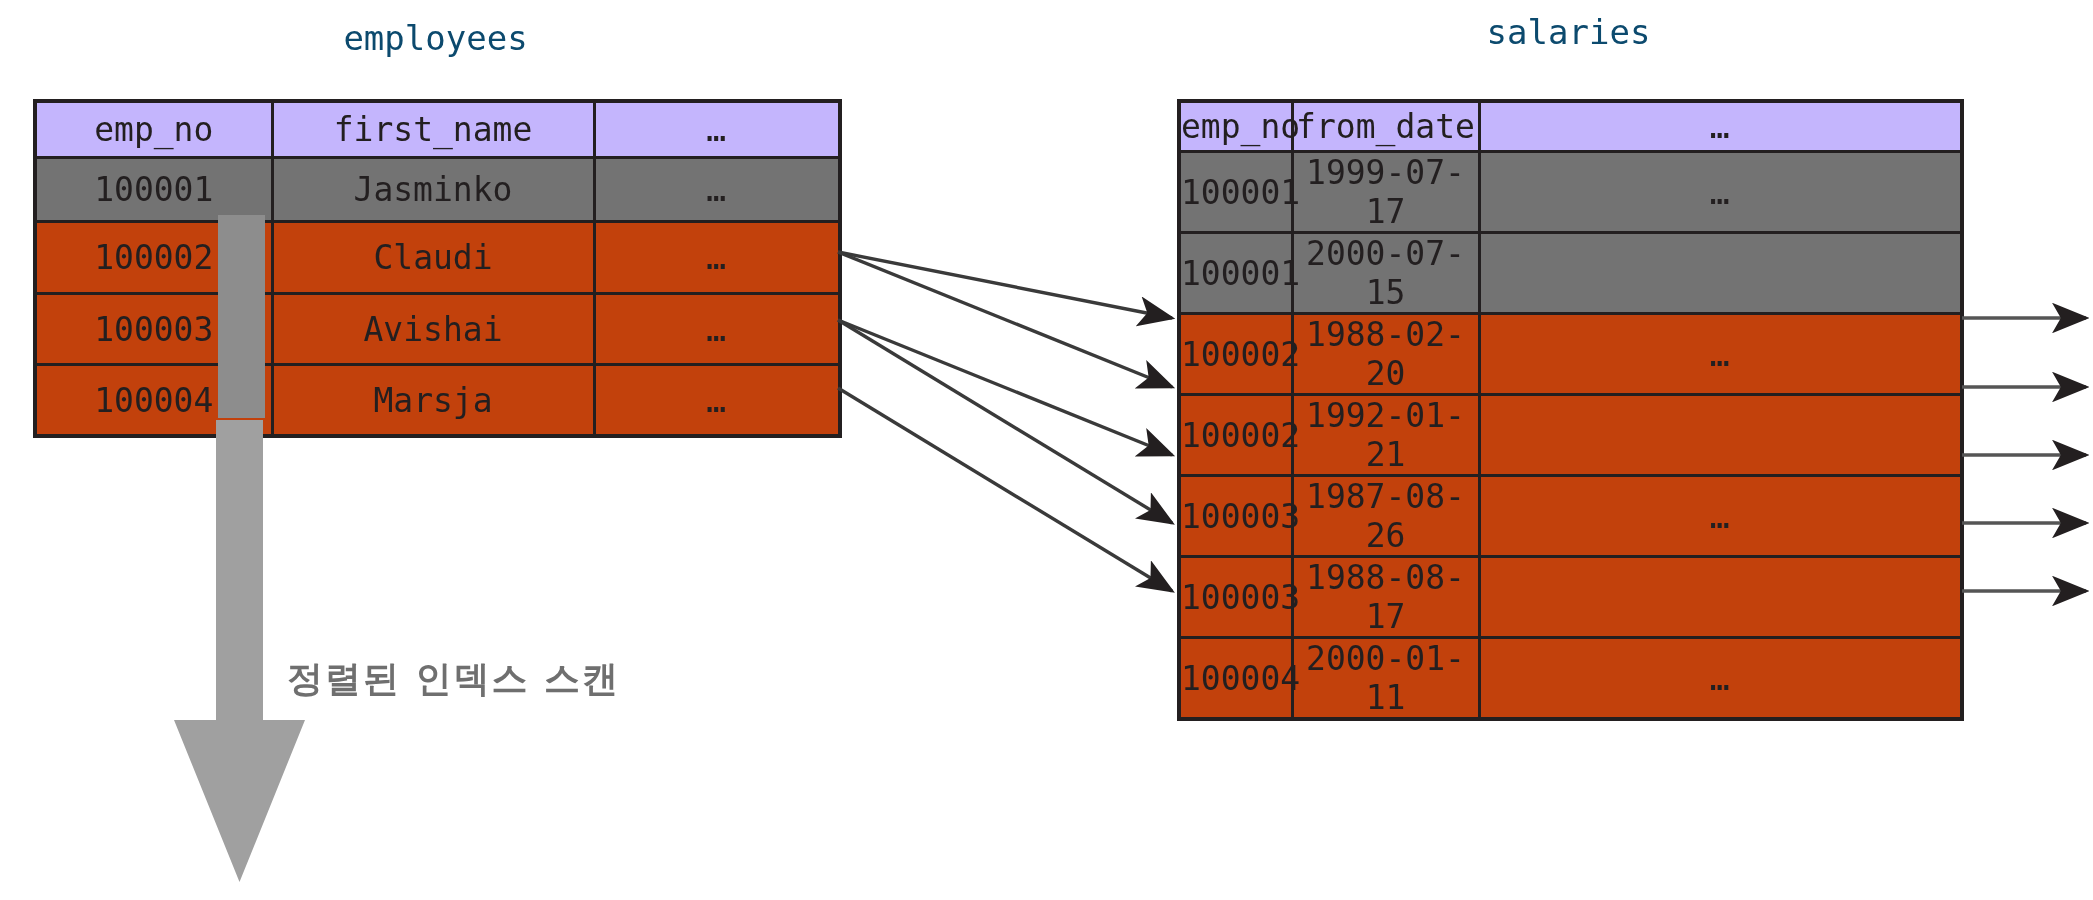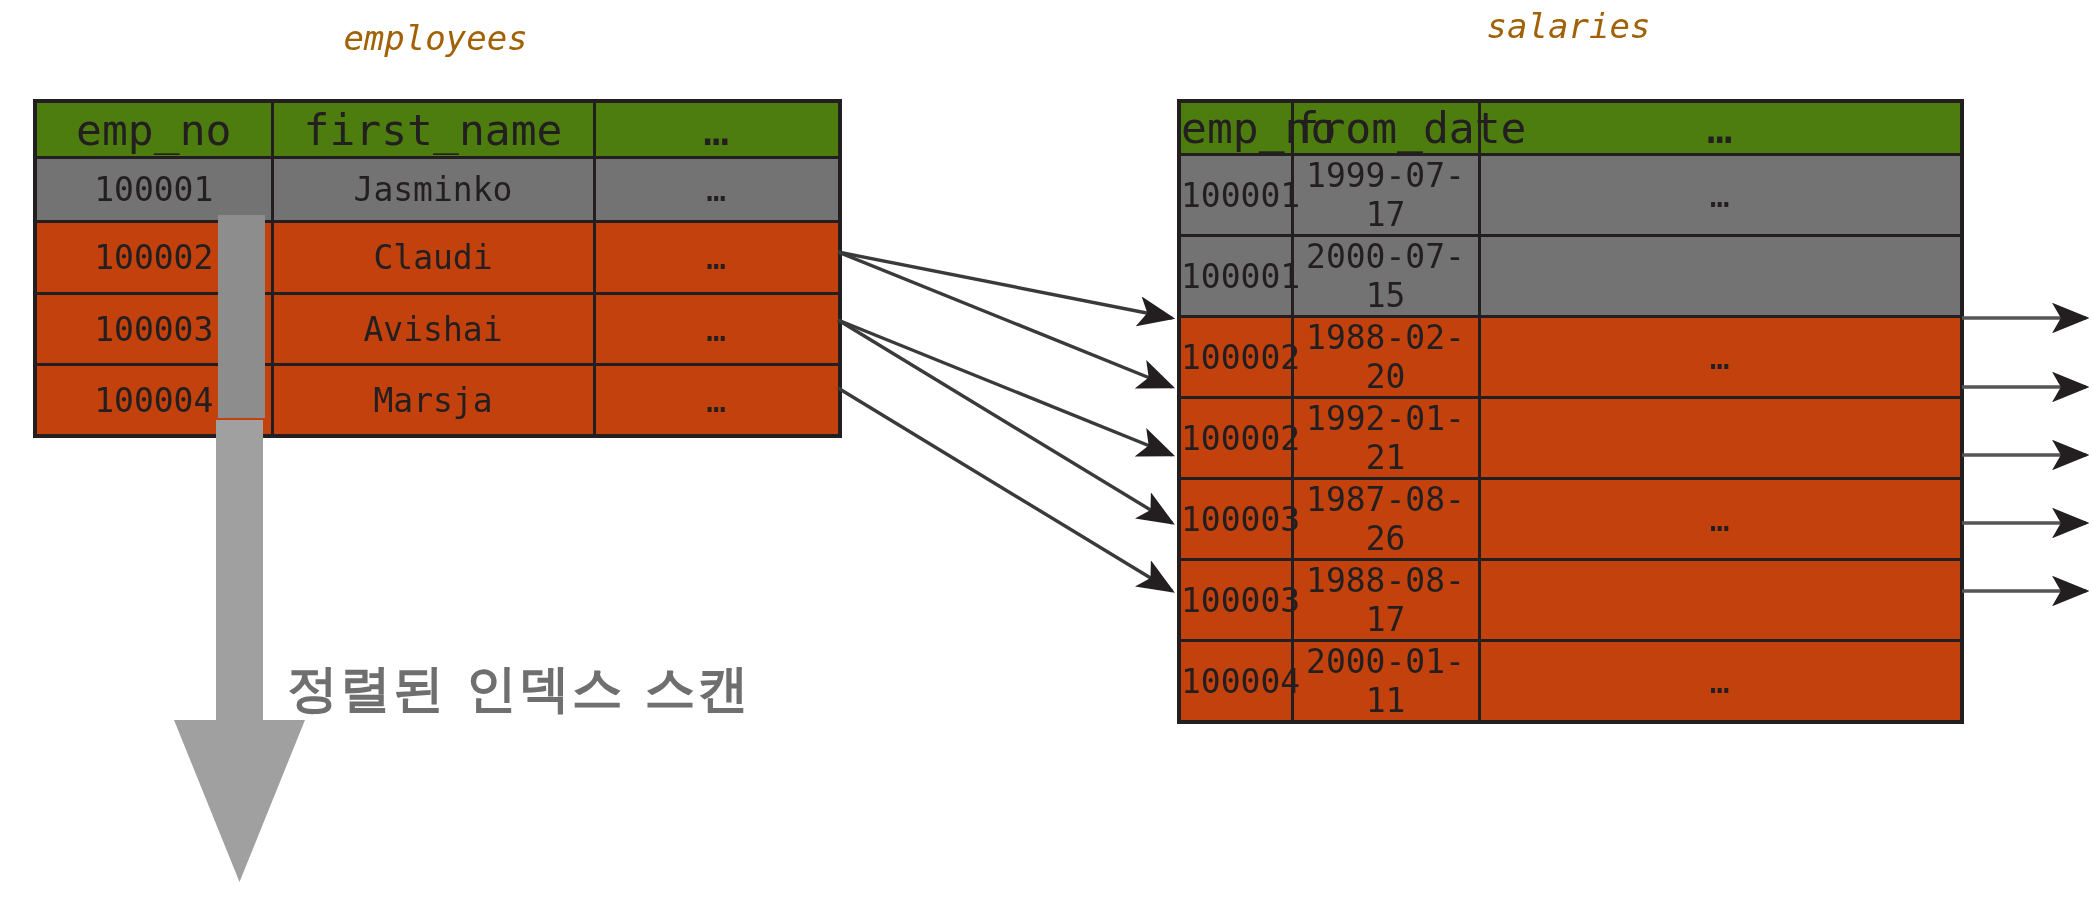"employees" .tbl-title { color: #a16207 -> #0c4a6e; font-style: italic -> none }
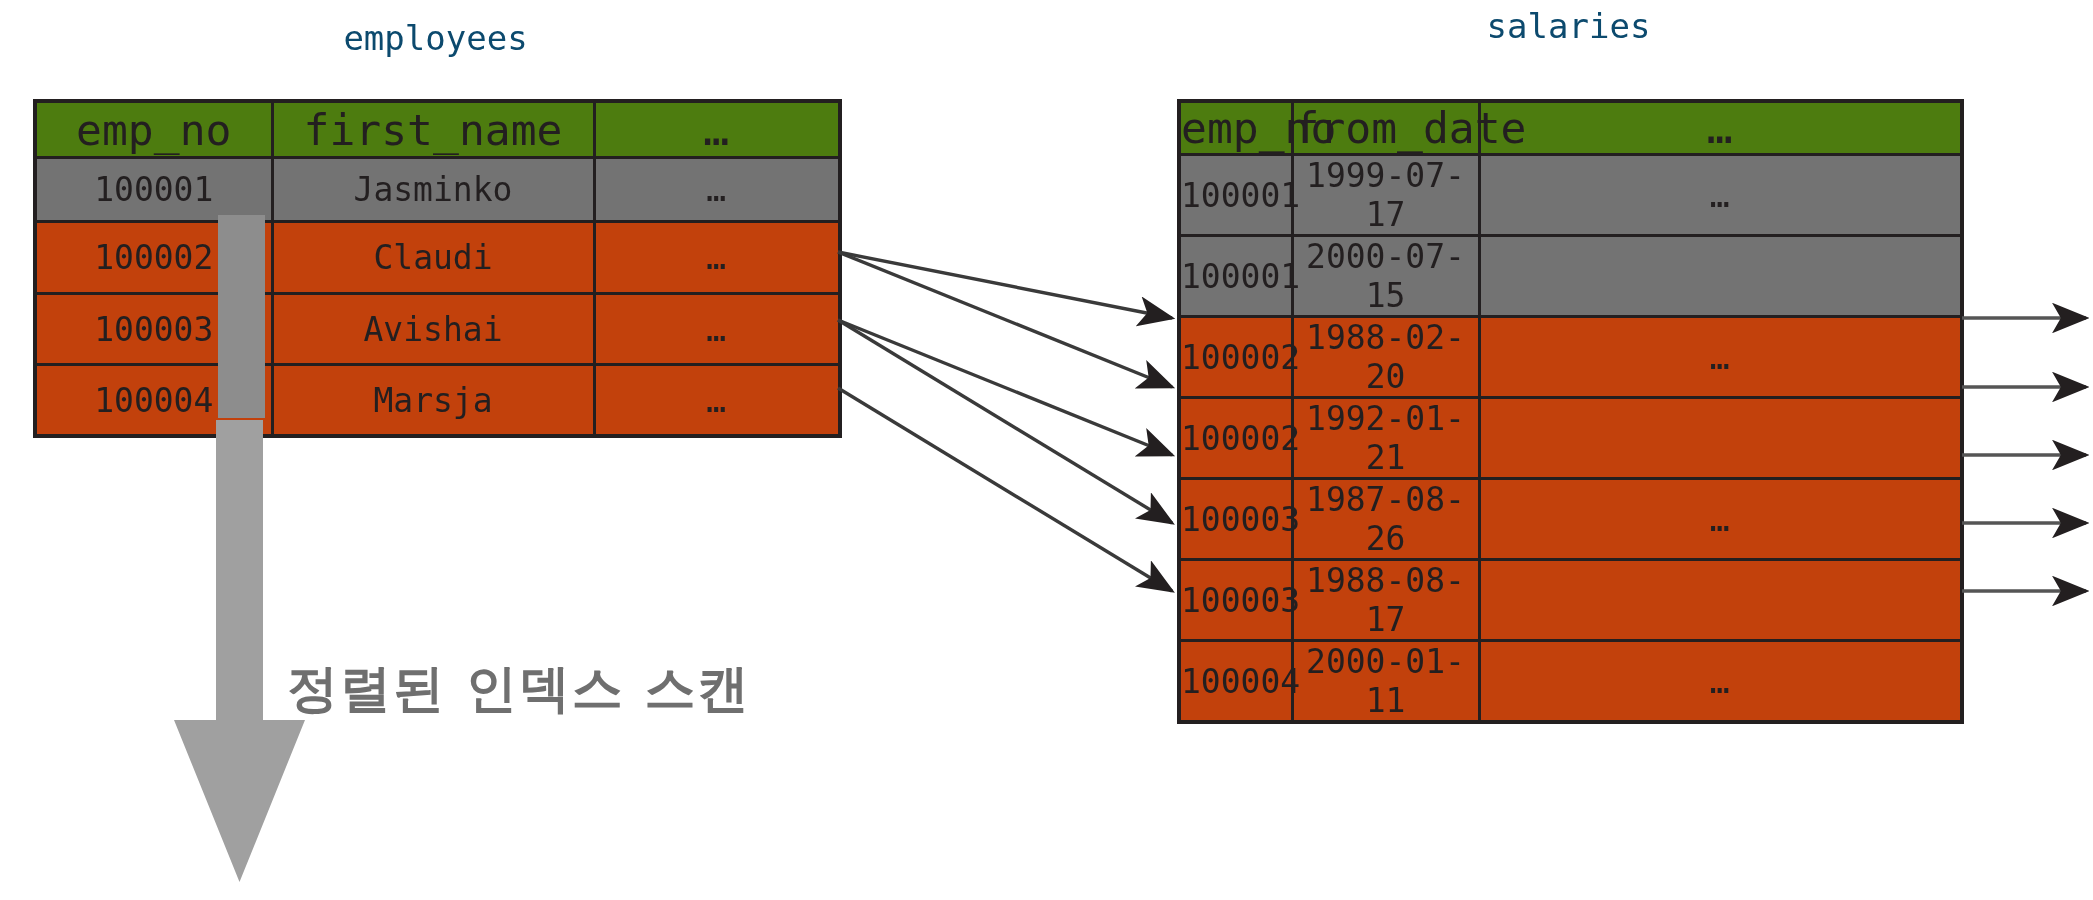"salaries" div.tbl-title { top: 6px -> 12px }
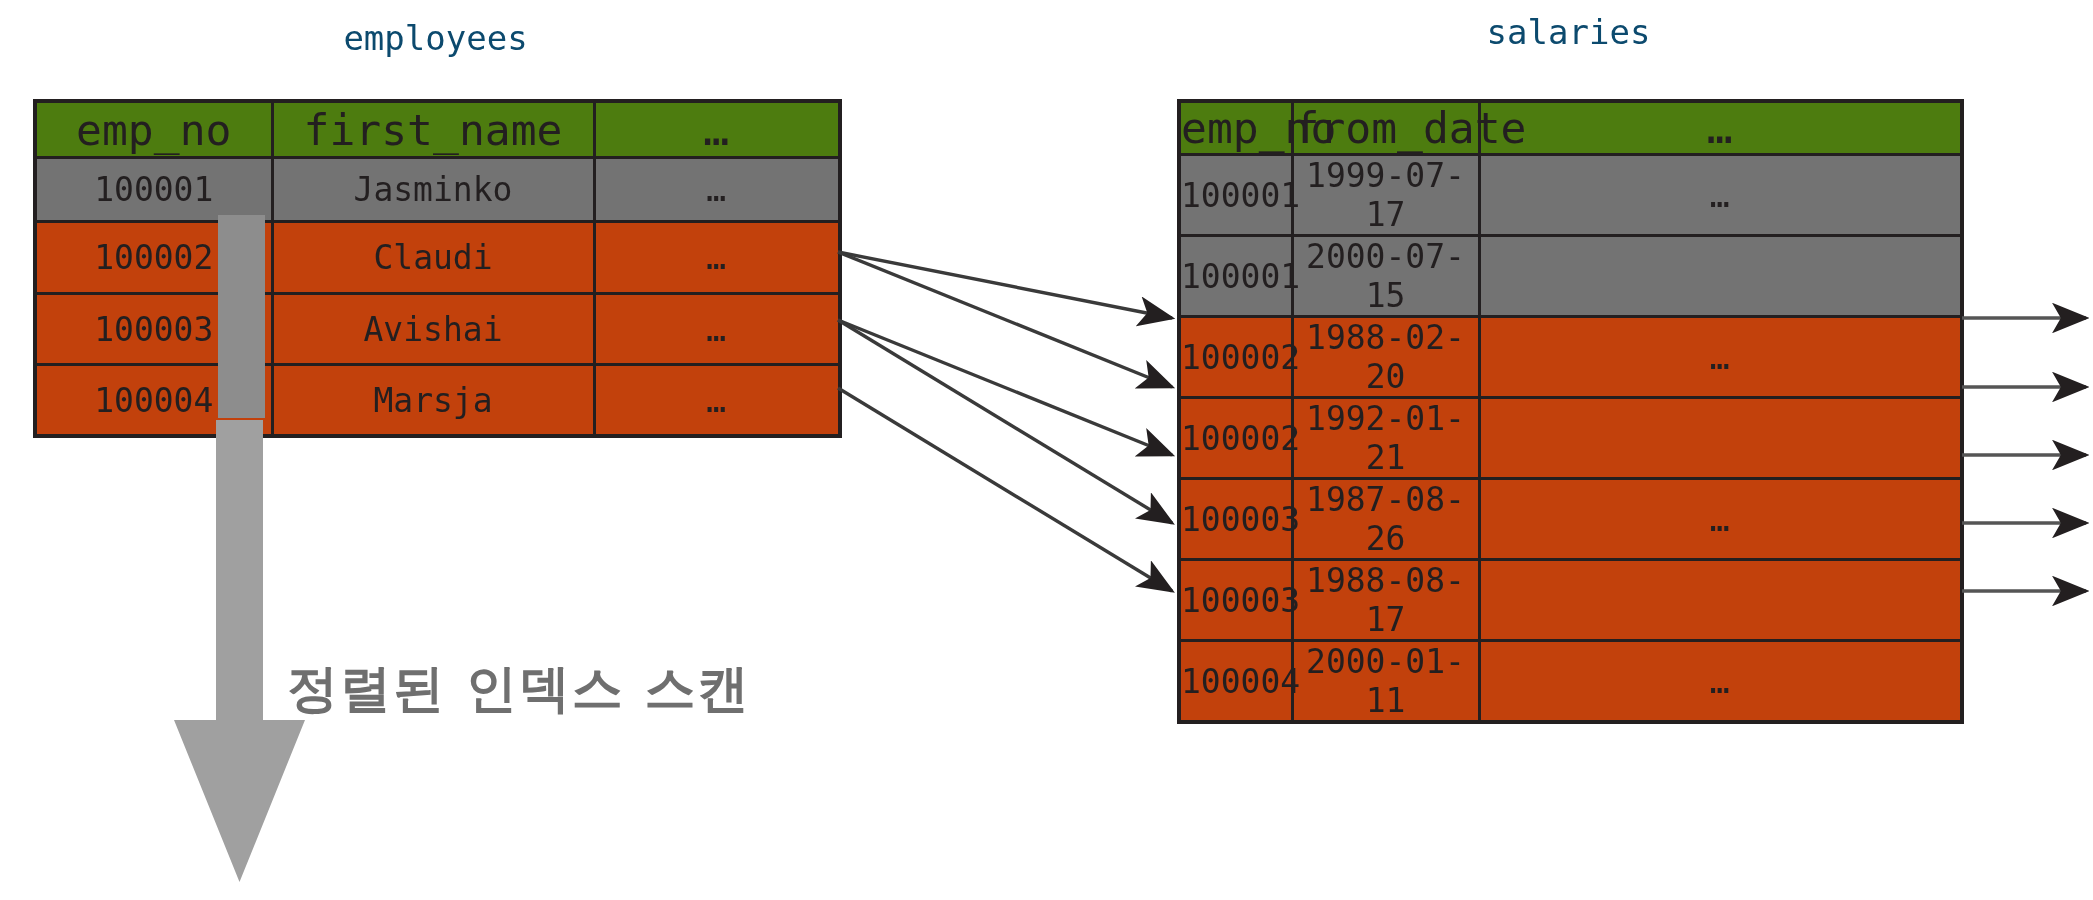"emp_no" .tbl .hdr td { background: #4d7c0f -> #c4b5fd; font-size: 43px -> 33px }
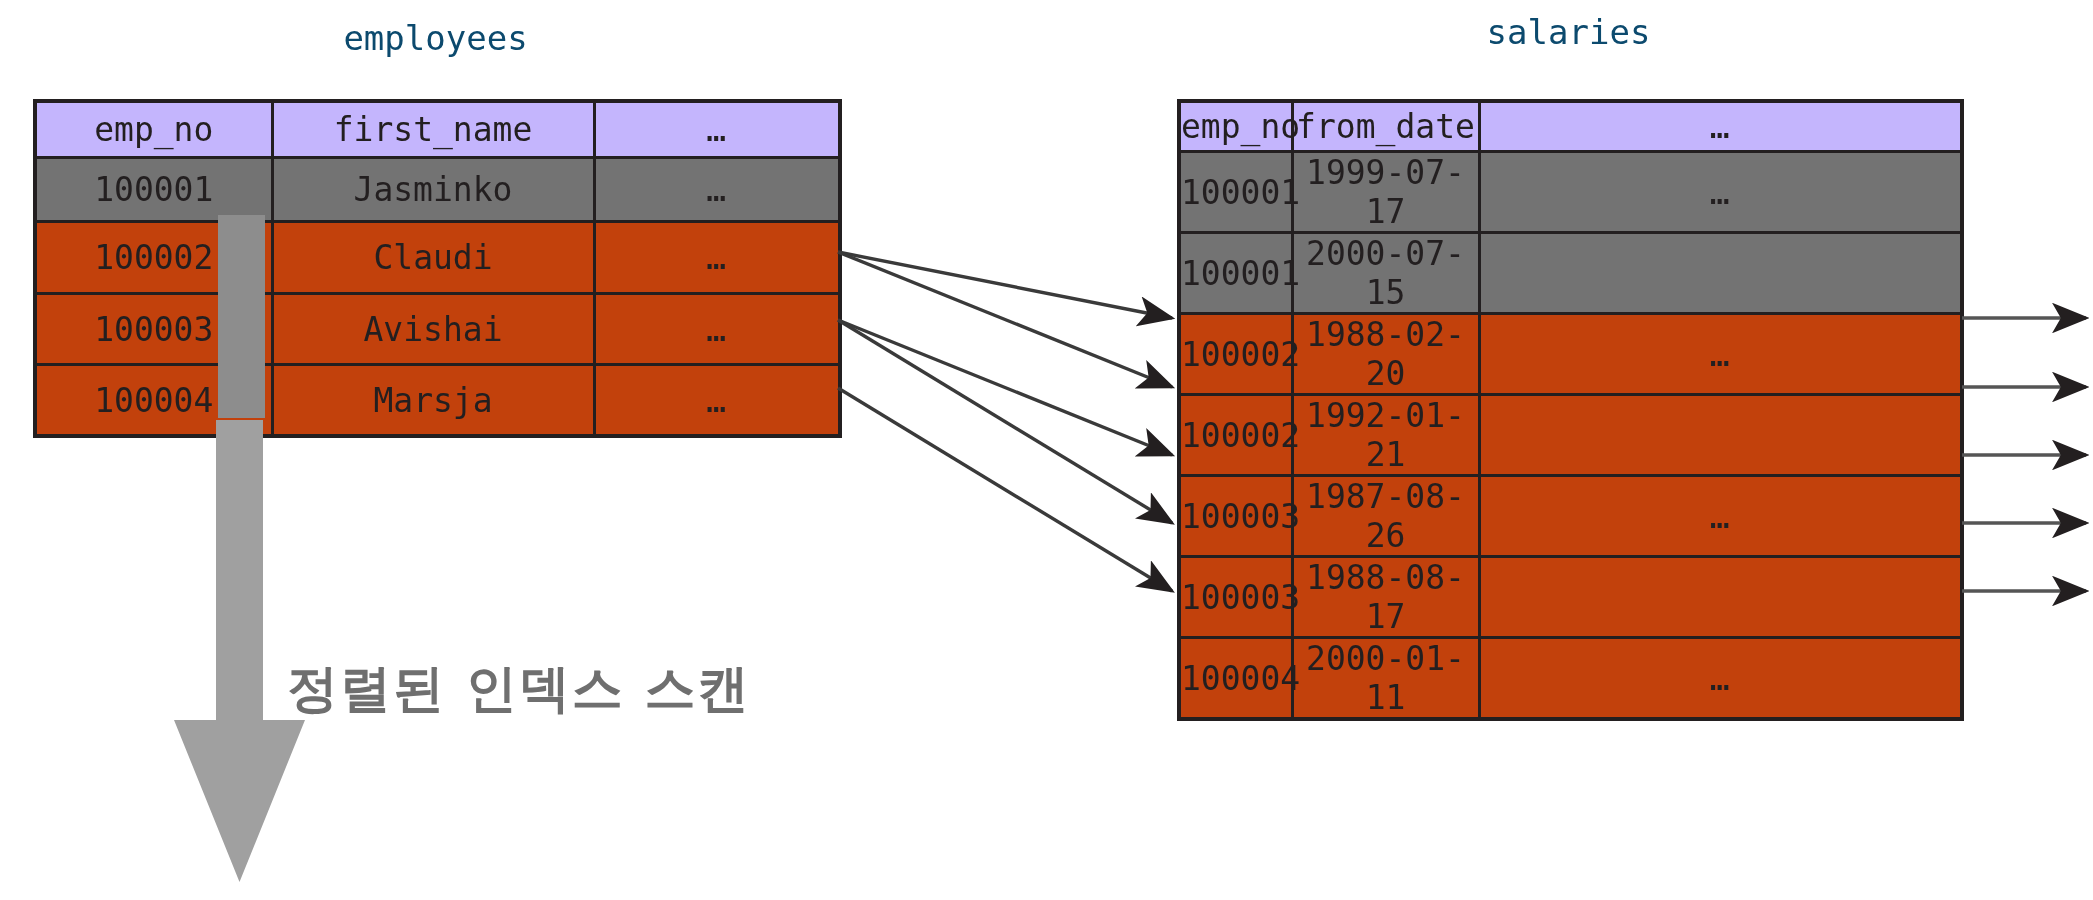"정렬된 인덱스 스캔" .scanlabel { font-size: 51px -> 36px }
